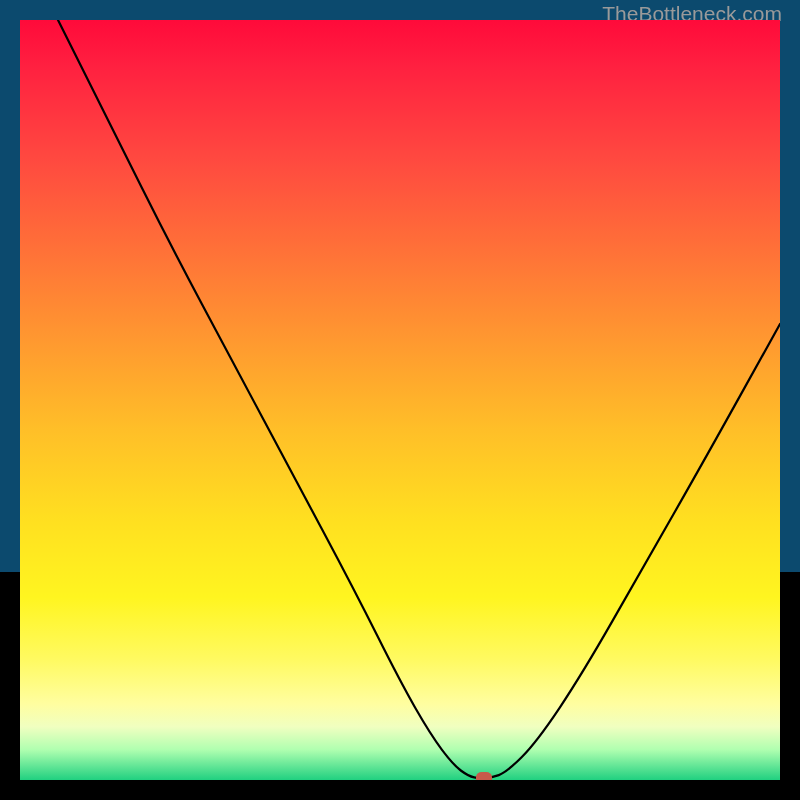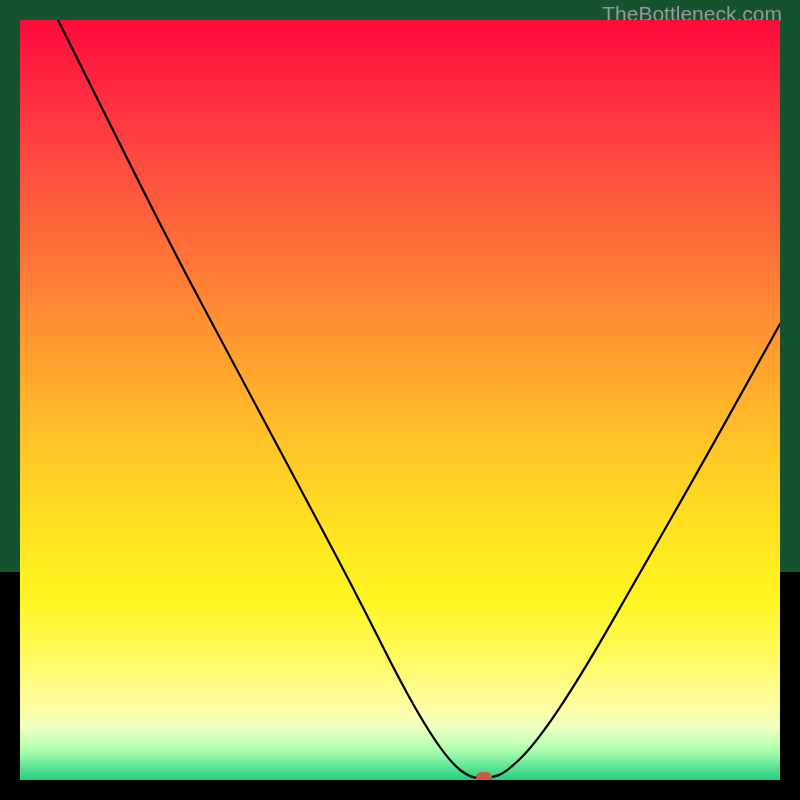"TheBottleneck.com" .frame { background: #14532d -> #0c4a6e }
